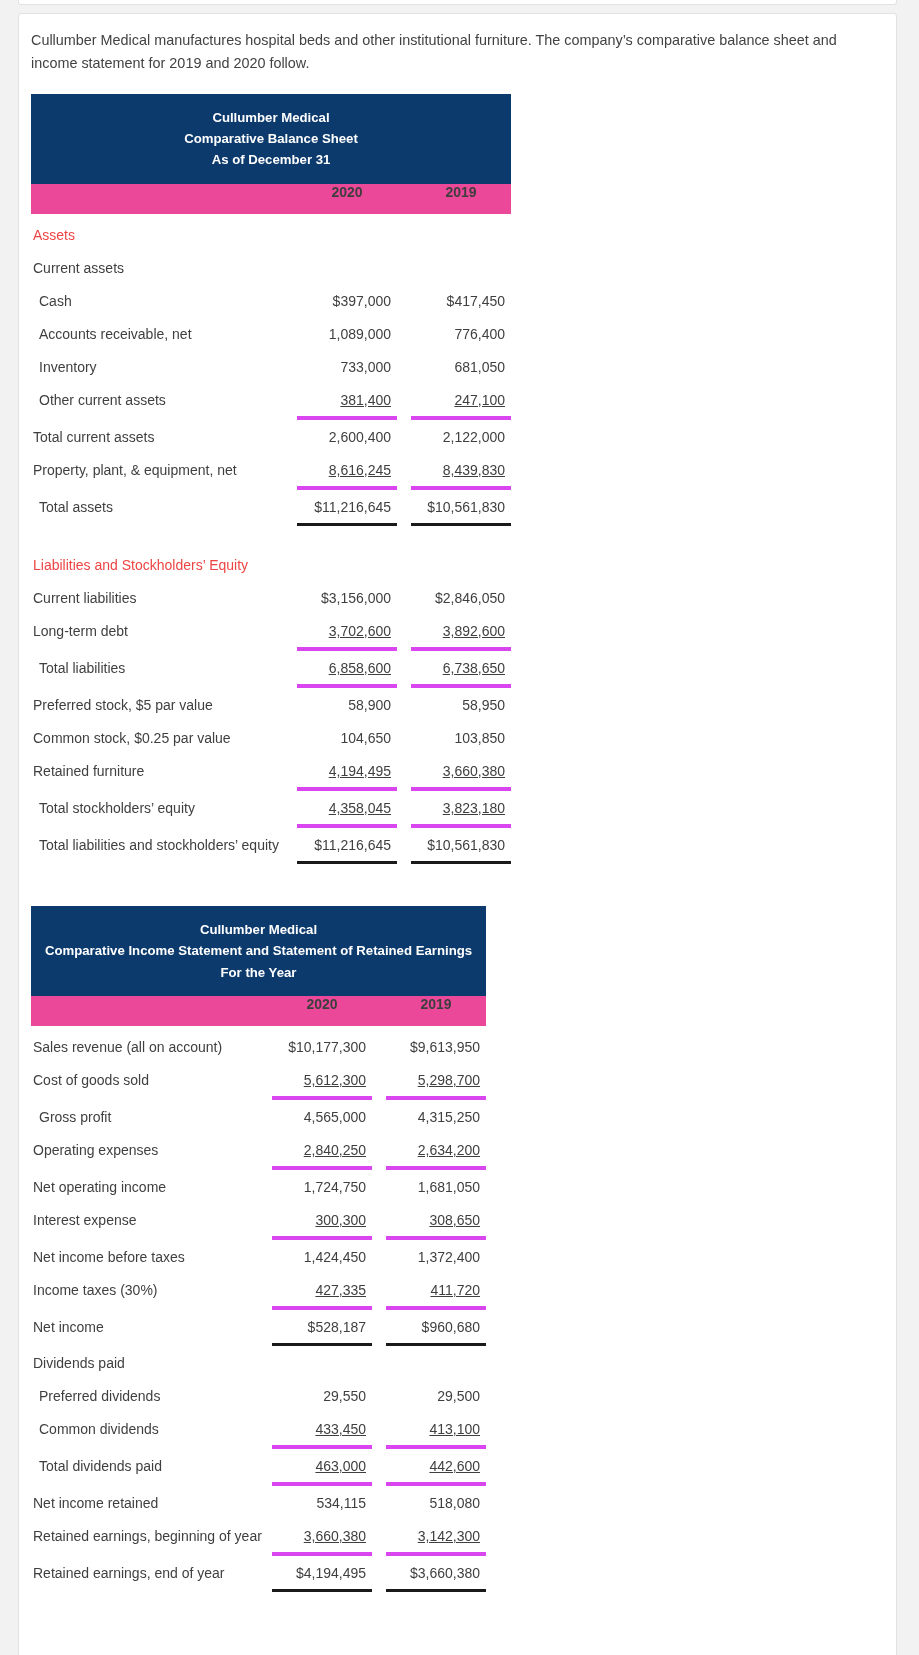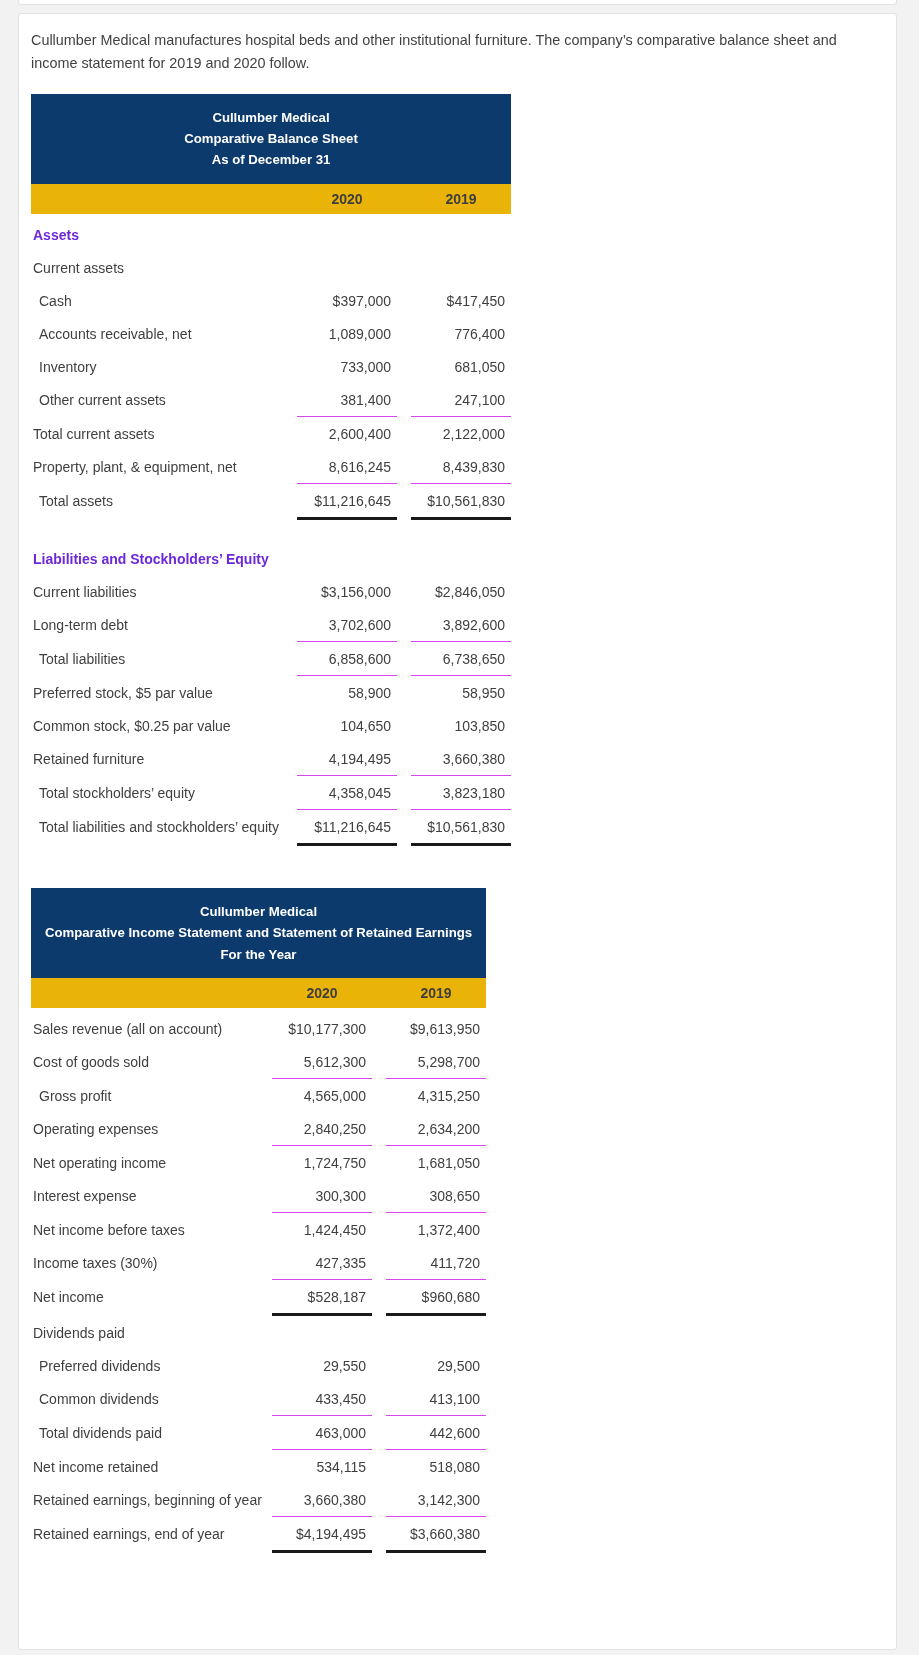"2020" .year-row { align-items: center -> none; background: #eab308 -> #ec4899 }
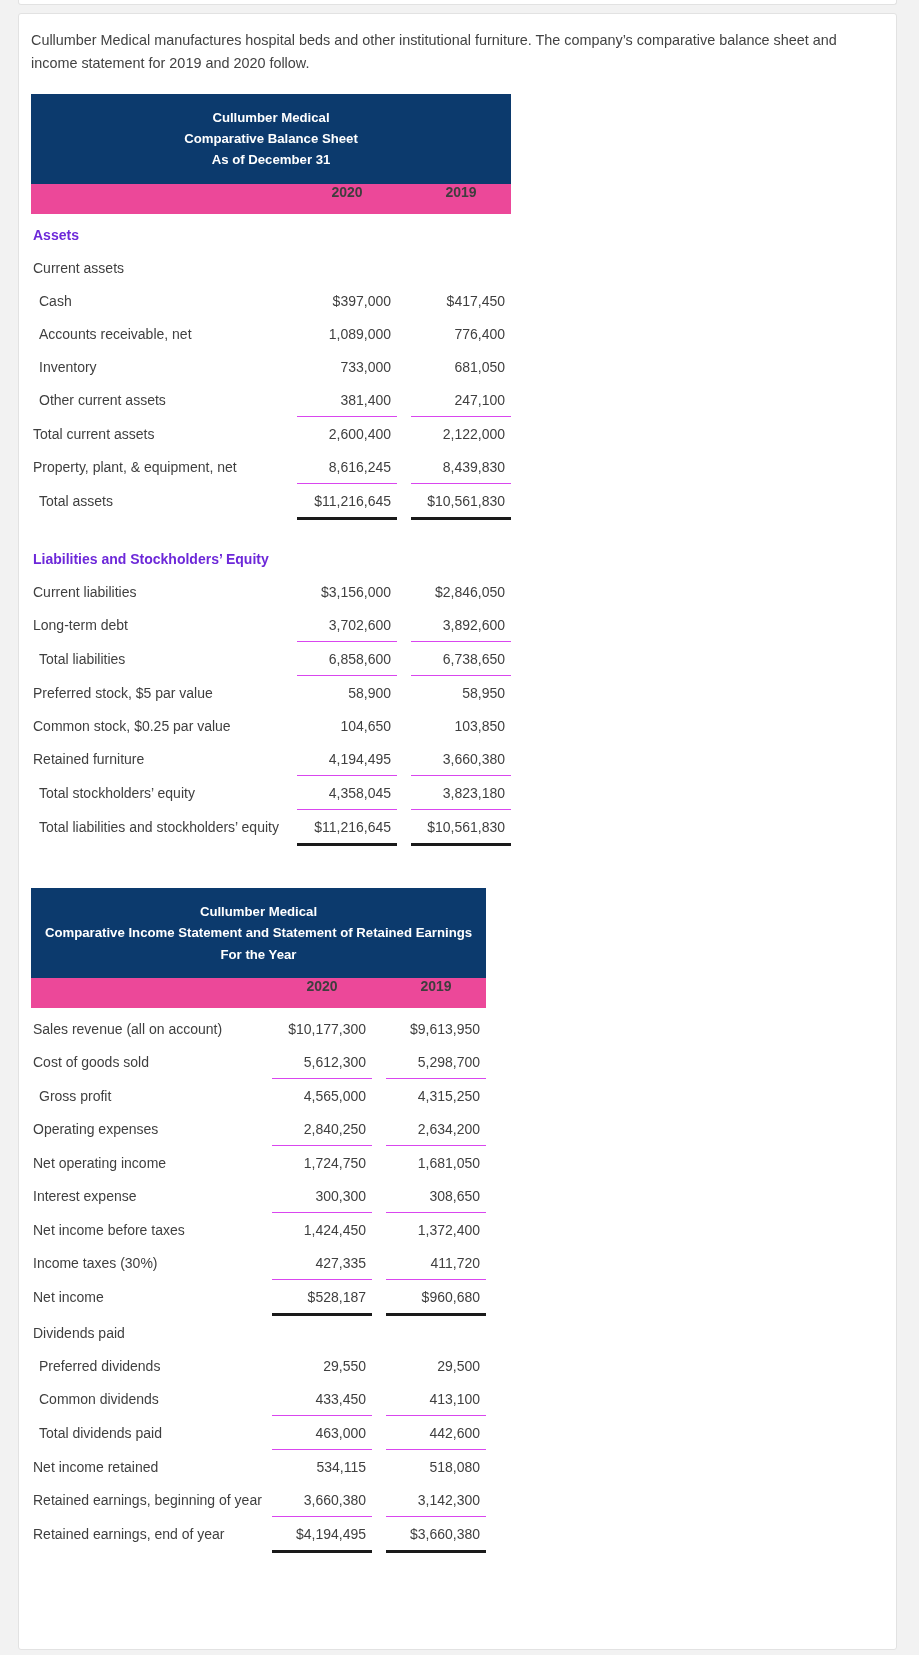"Assets" .srow.bold .rlabel { color: #6d28d9 -> #ef4444; font-weight: bold -> normal }
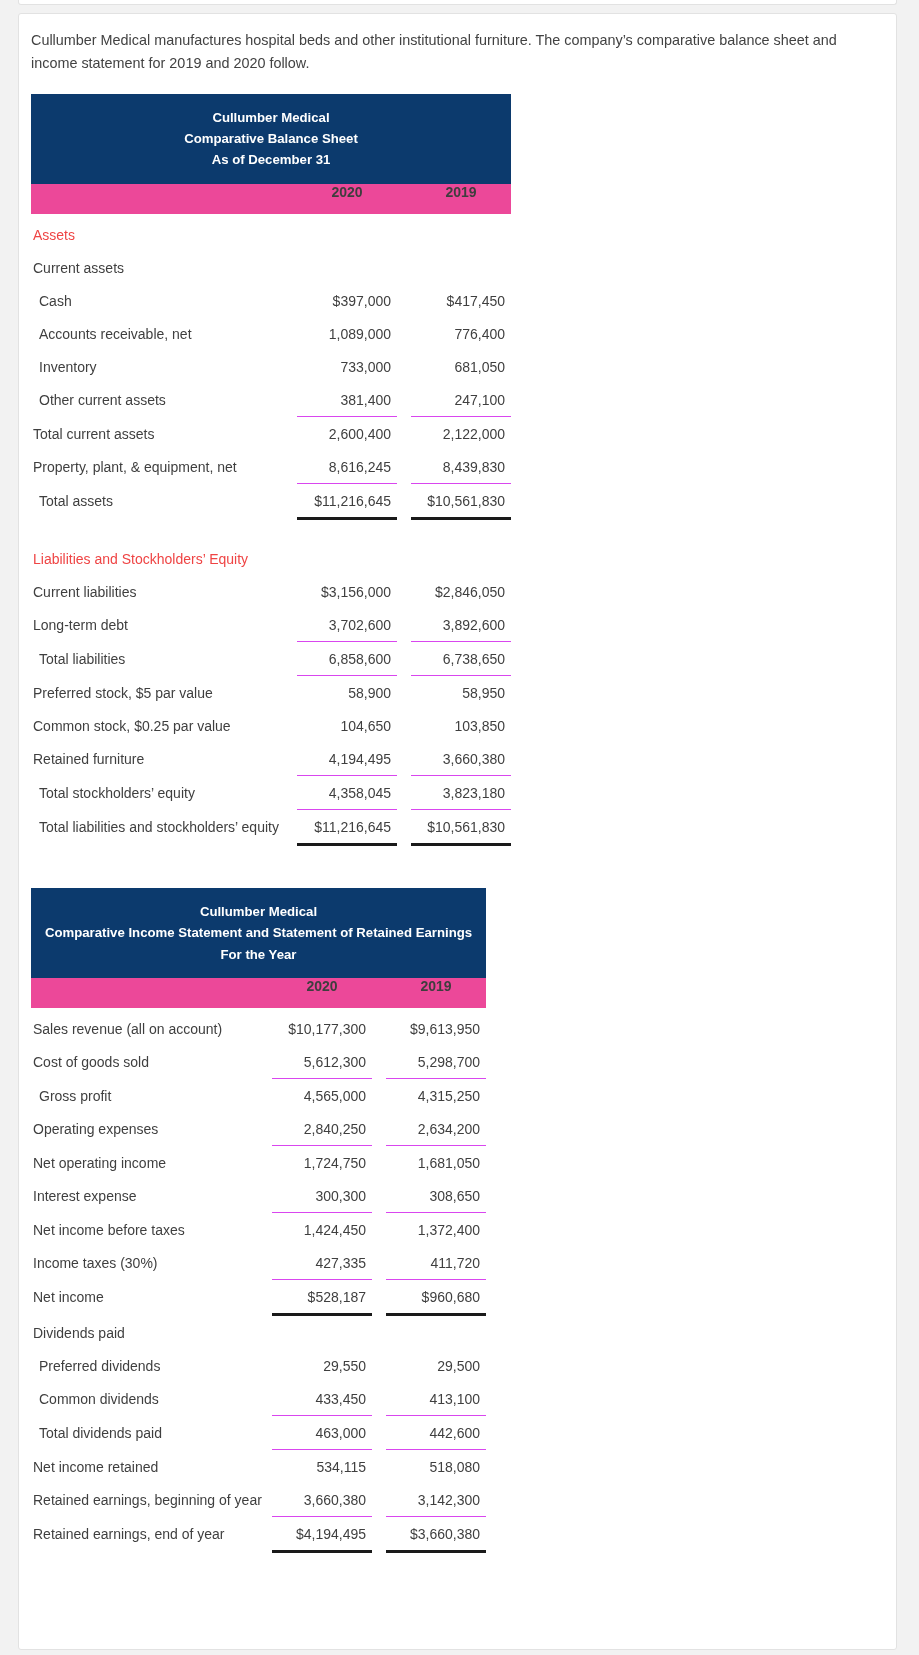"381,400" .u-thin { border-bottom: 1px solid #d946ef -> 4px solid #d946ef; text-decoration: none -> underline }
